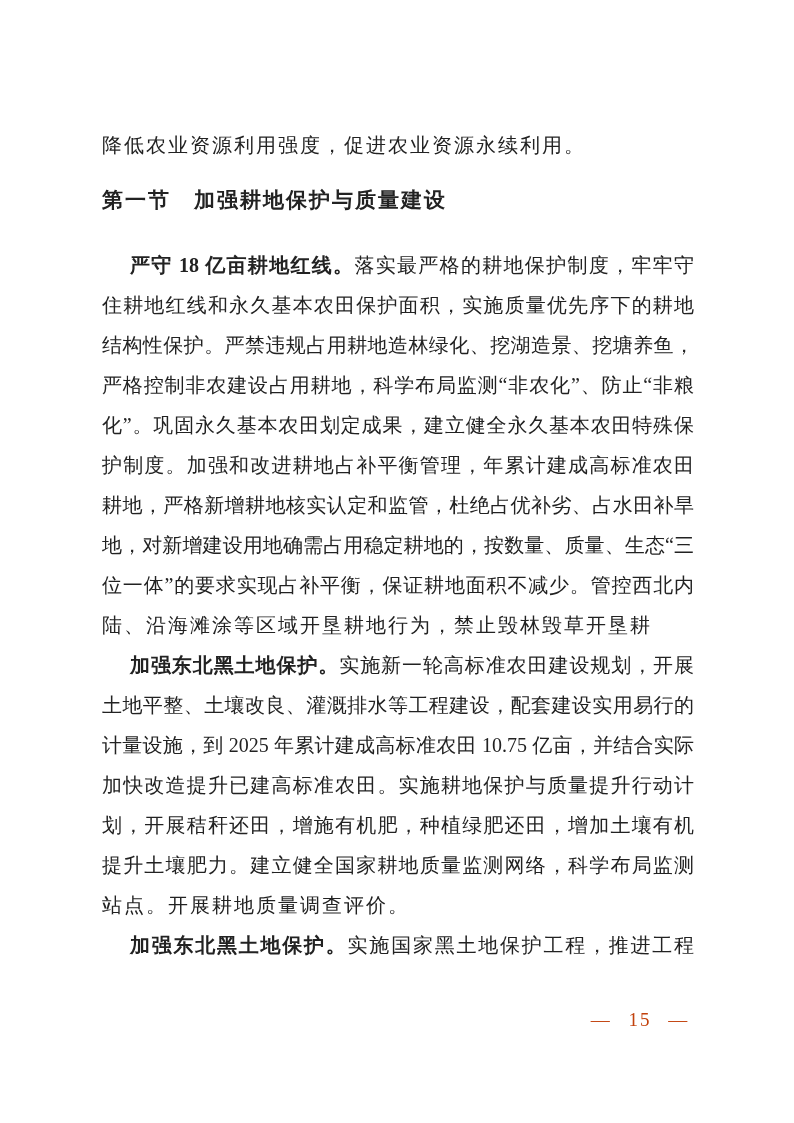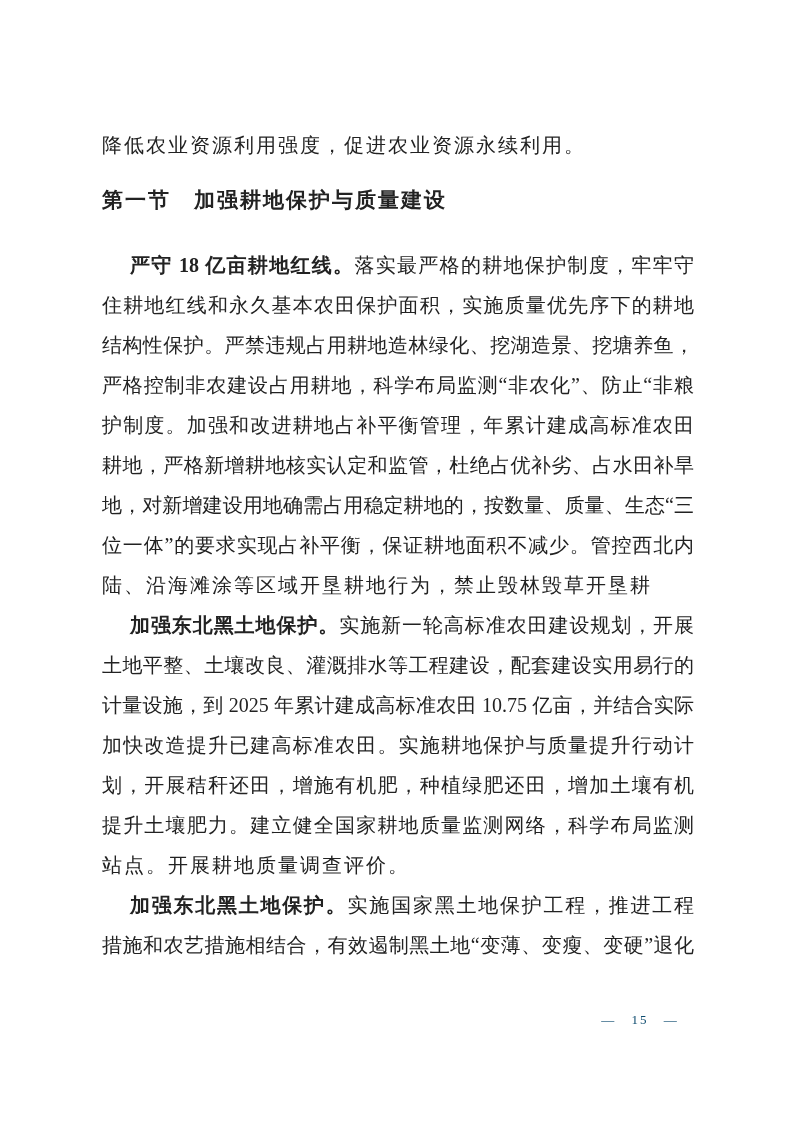"化”。巩固永久基本农田划定成果，建立健全永久基本农田特殊保" div.line { html: none -> <div><span>化”。巩固永久基本农田划定成果，建立健全永久基本农田特殊保</span></div> }
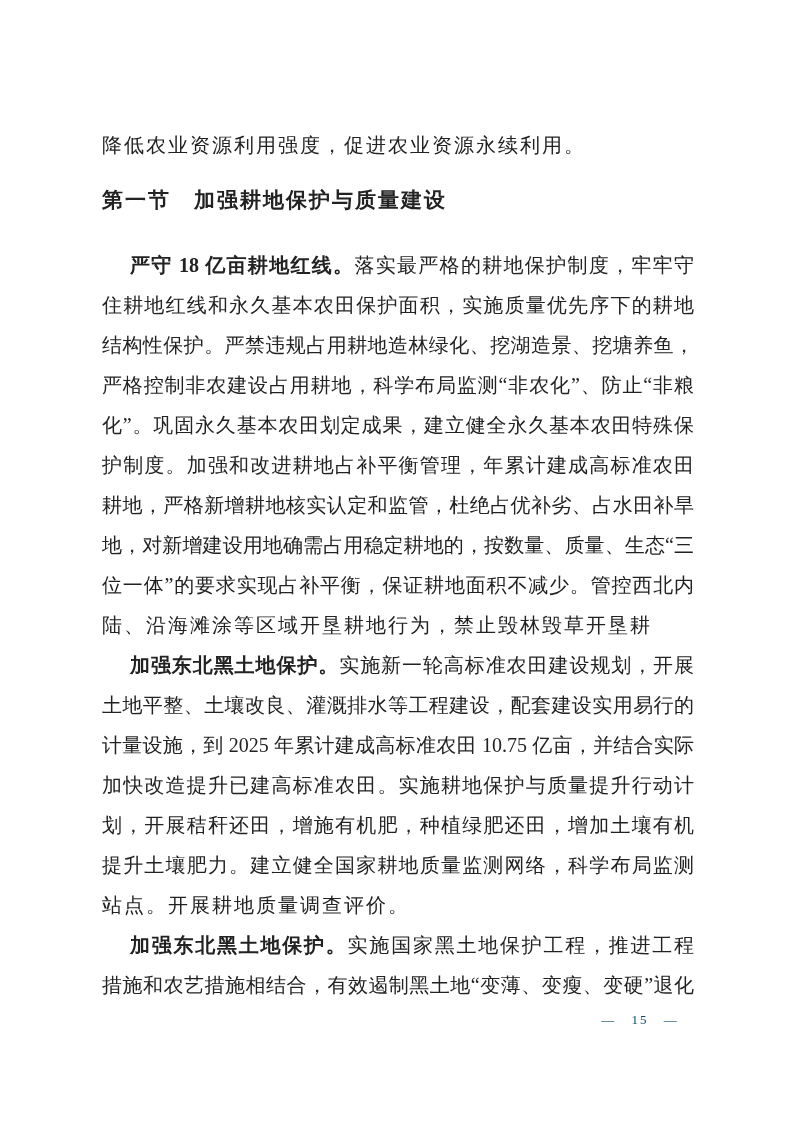"措施和农艺措施相结合，有效遏制黑土地“变薄、变瘦、变硬”退化" div.line { html: <div><span>措施和农艺措施相结合，有效遏制黑土地“变薄、变瘦、变硬”退化</span></div> -> none }
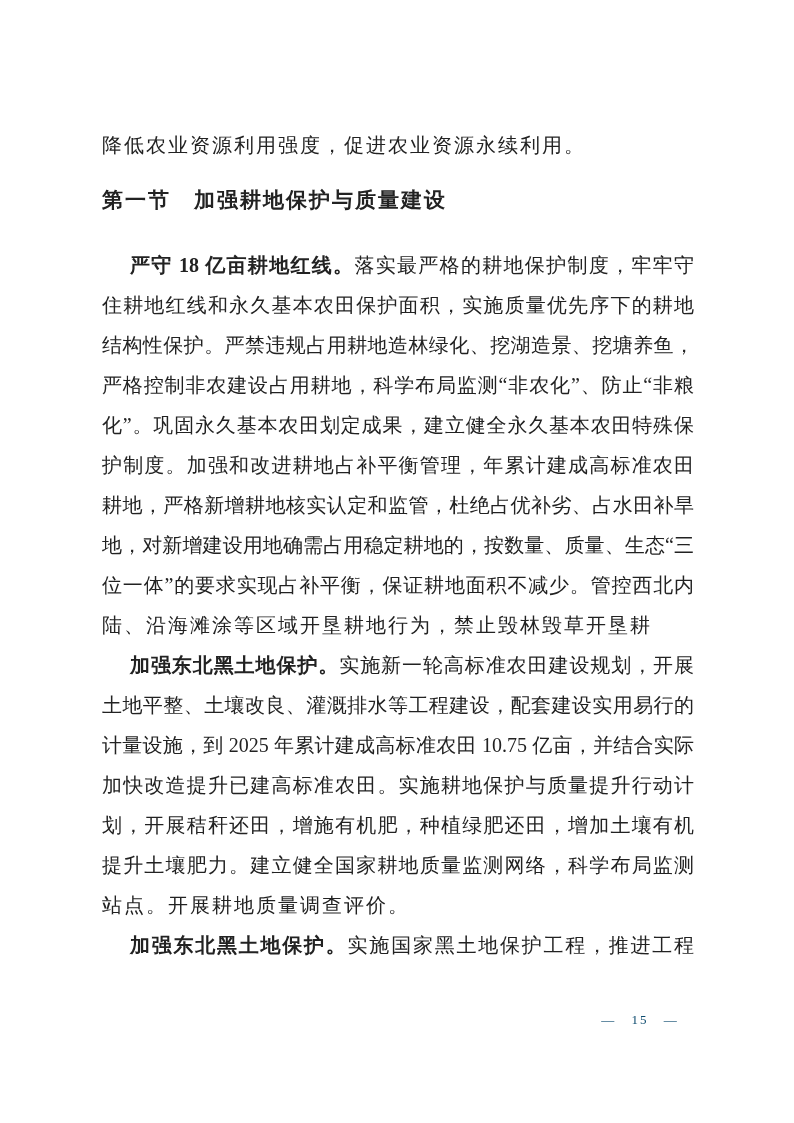"— 15 —" .footer { color: #0c4a6e -> #c2410c; font-size: 13px -> 19px }
